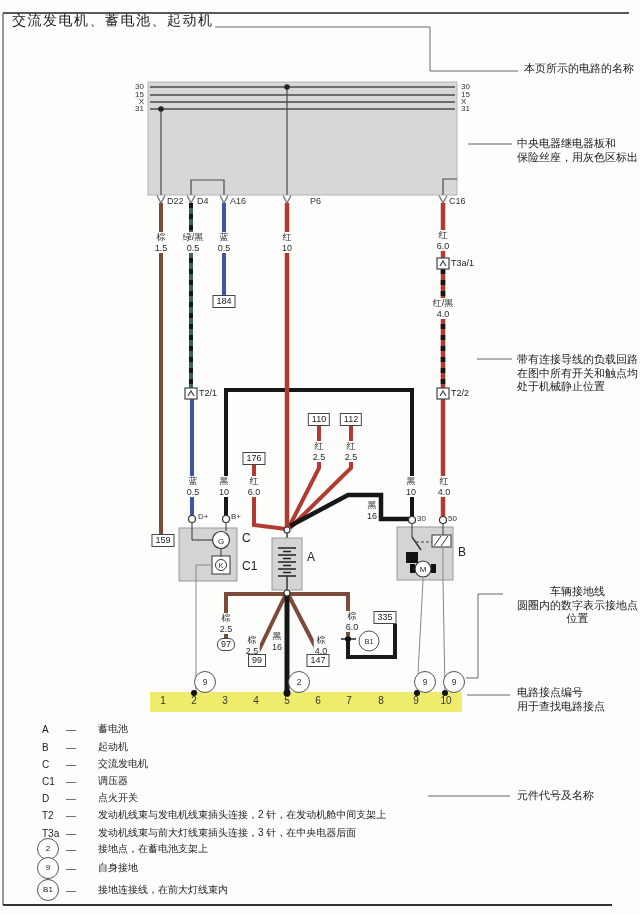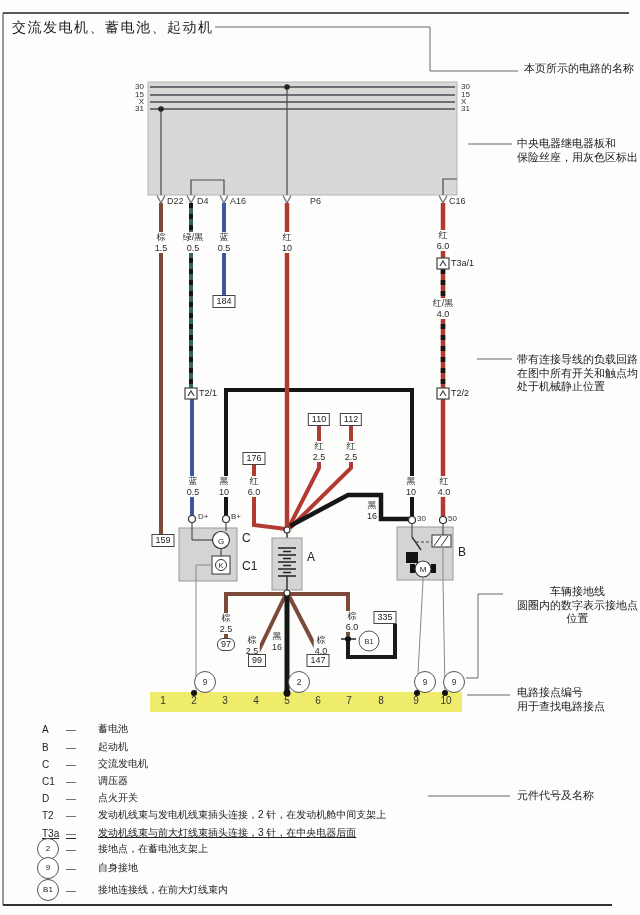"交流发电机、蓄电池、起动机" .ttl { top: 19px -> 12px }
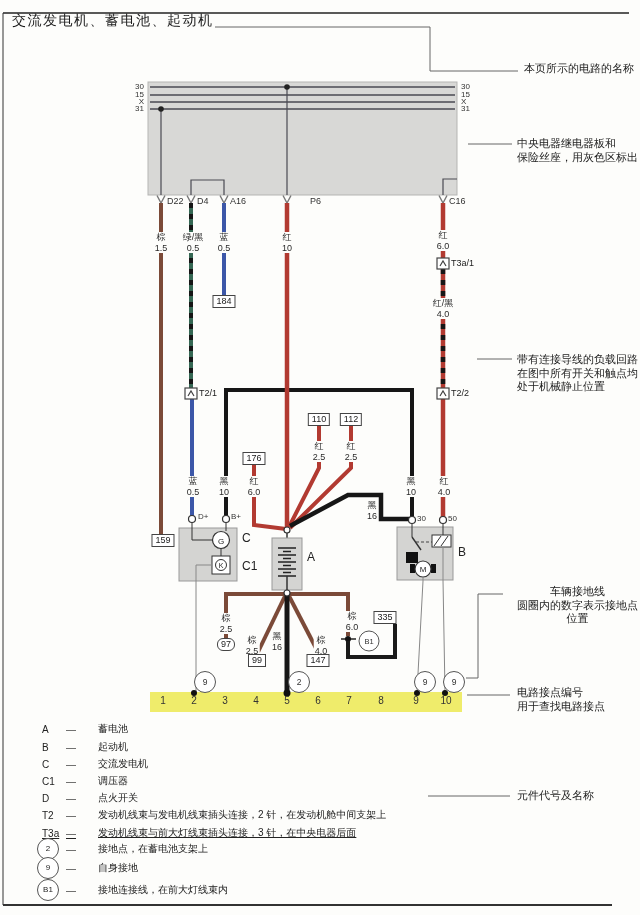"T3a" div.lrow { text-decoration: underline -> none }
